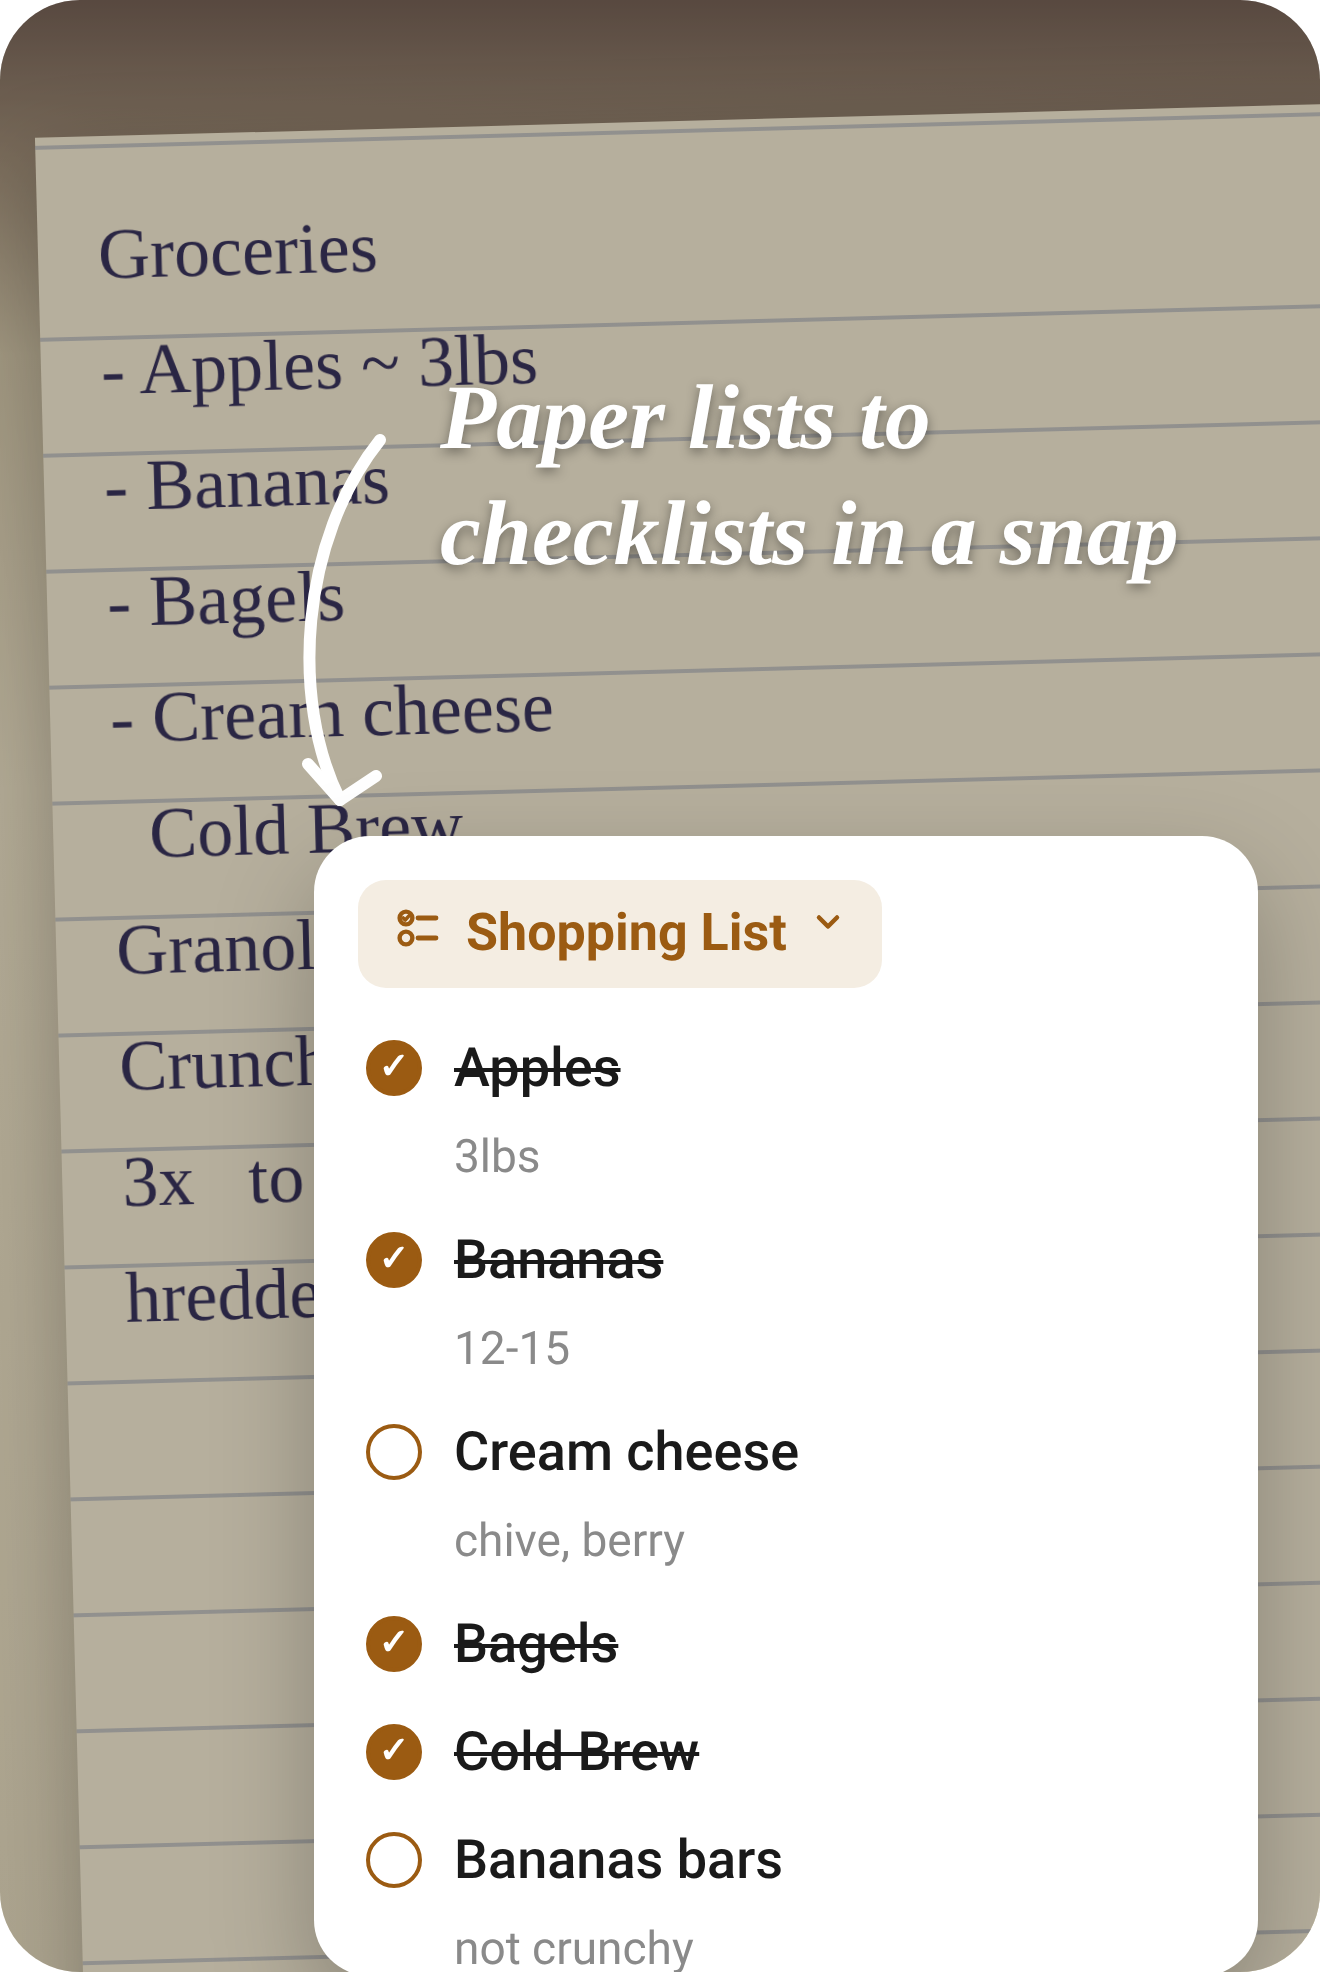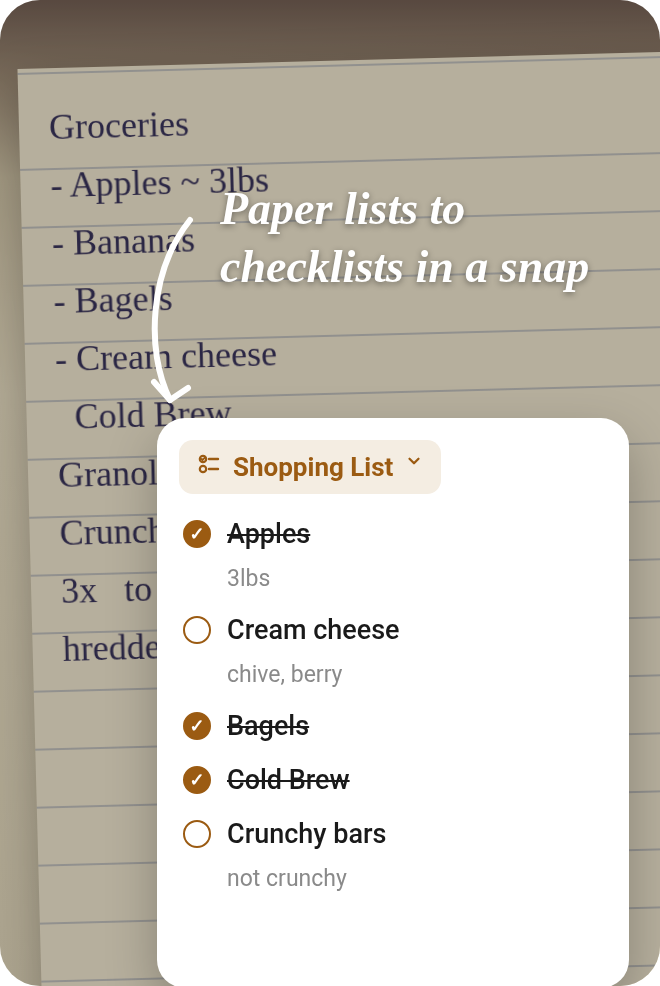"Bananas" div.item { html: none -> <div> <div></div> <div> <div>Bananas</div> <div>12-15</div> </div> </div> }
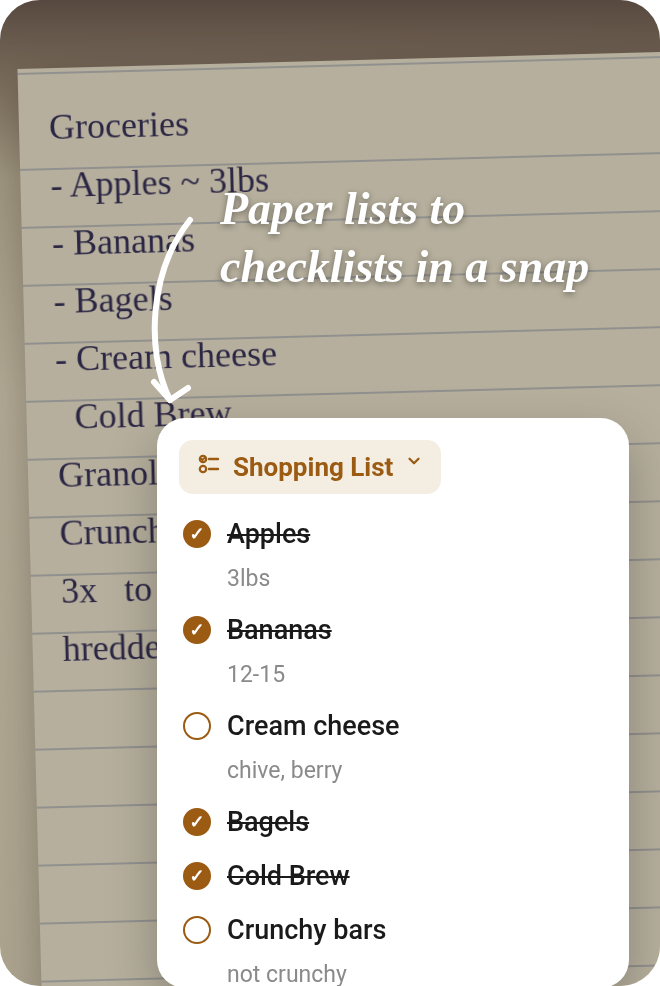"Crunchy bars" div.item-label { text: Crunchy -> Bananas }
